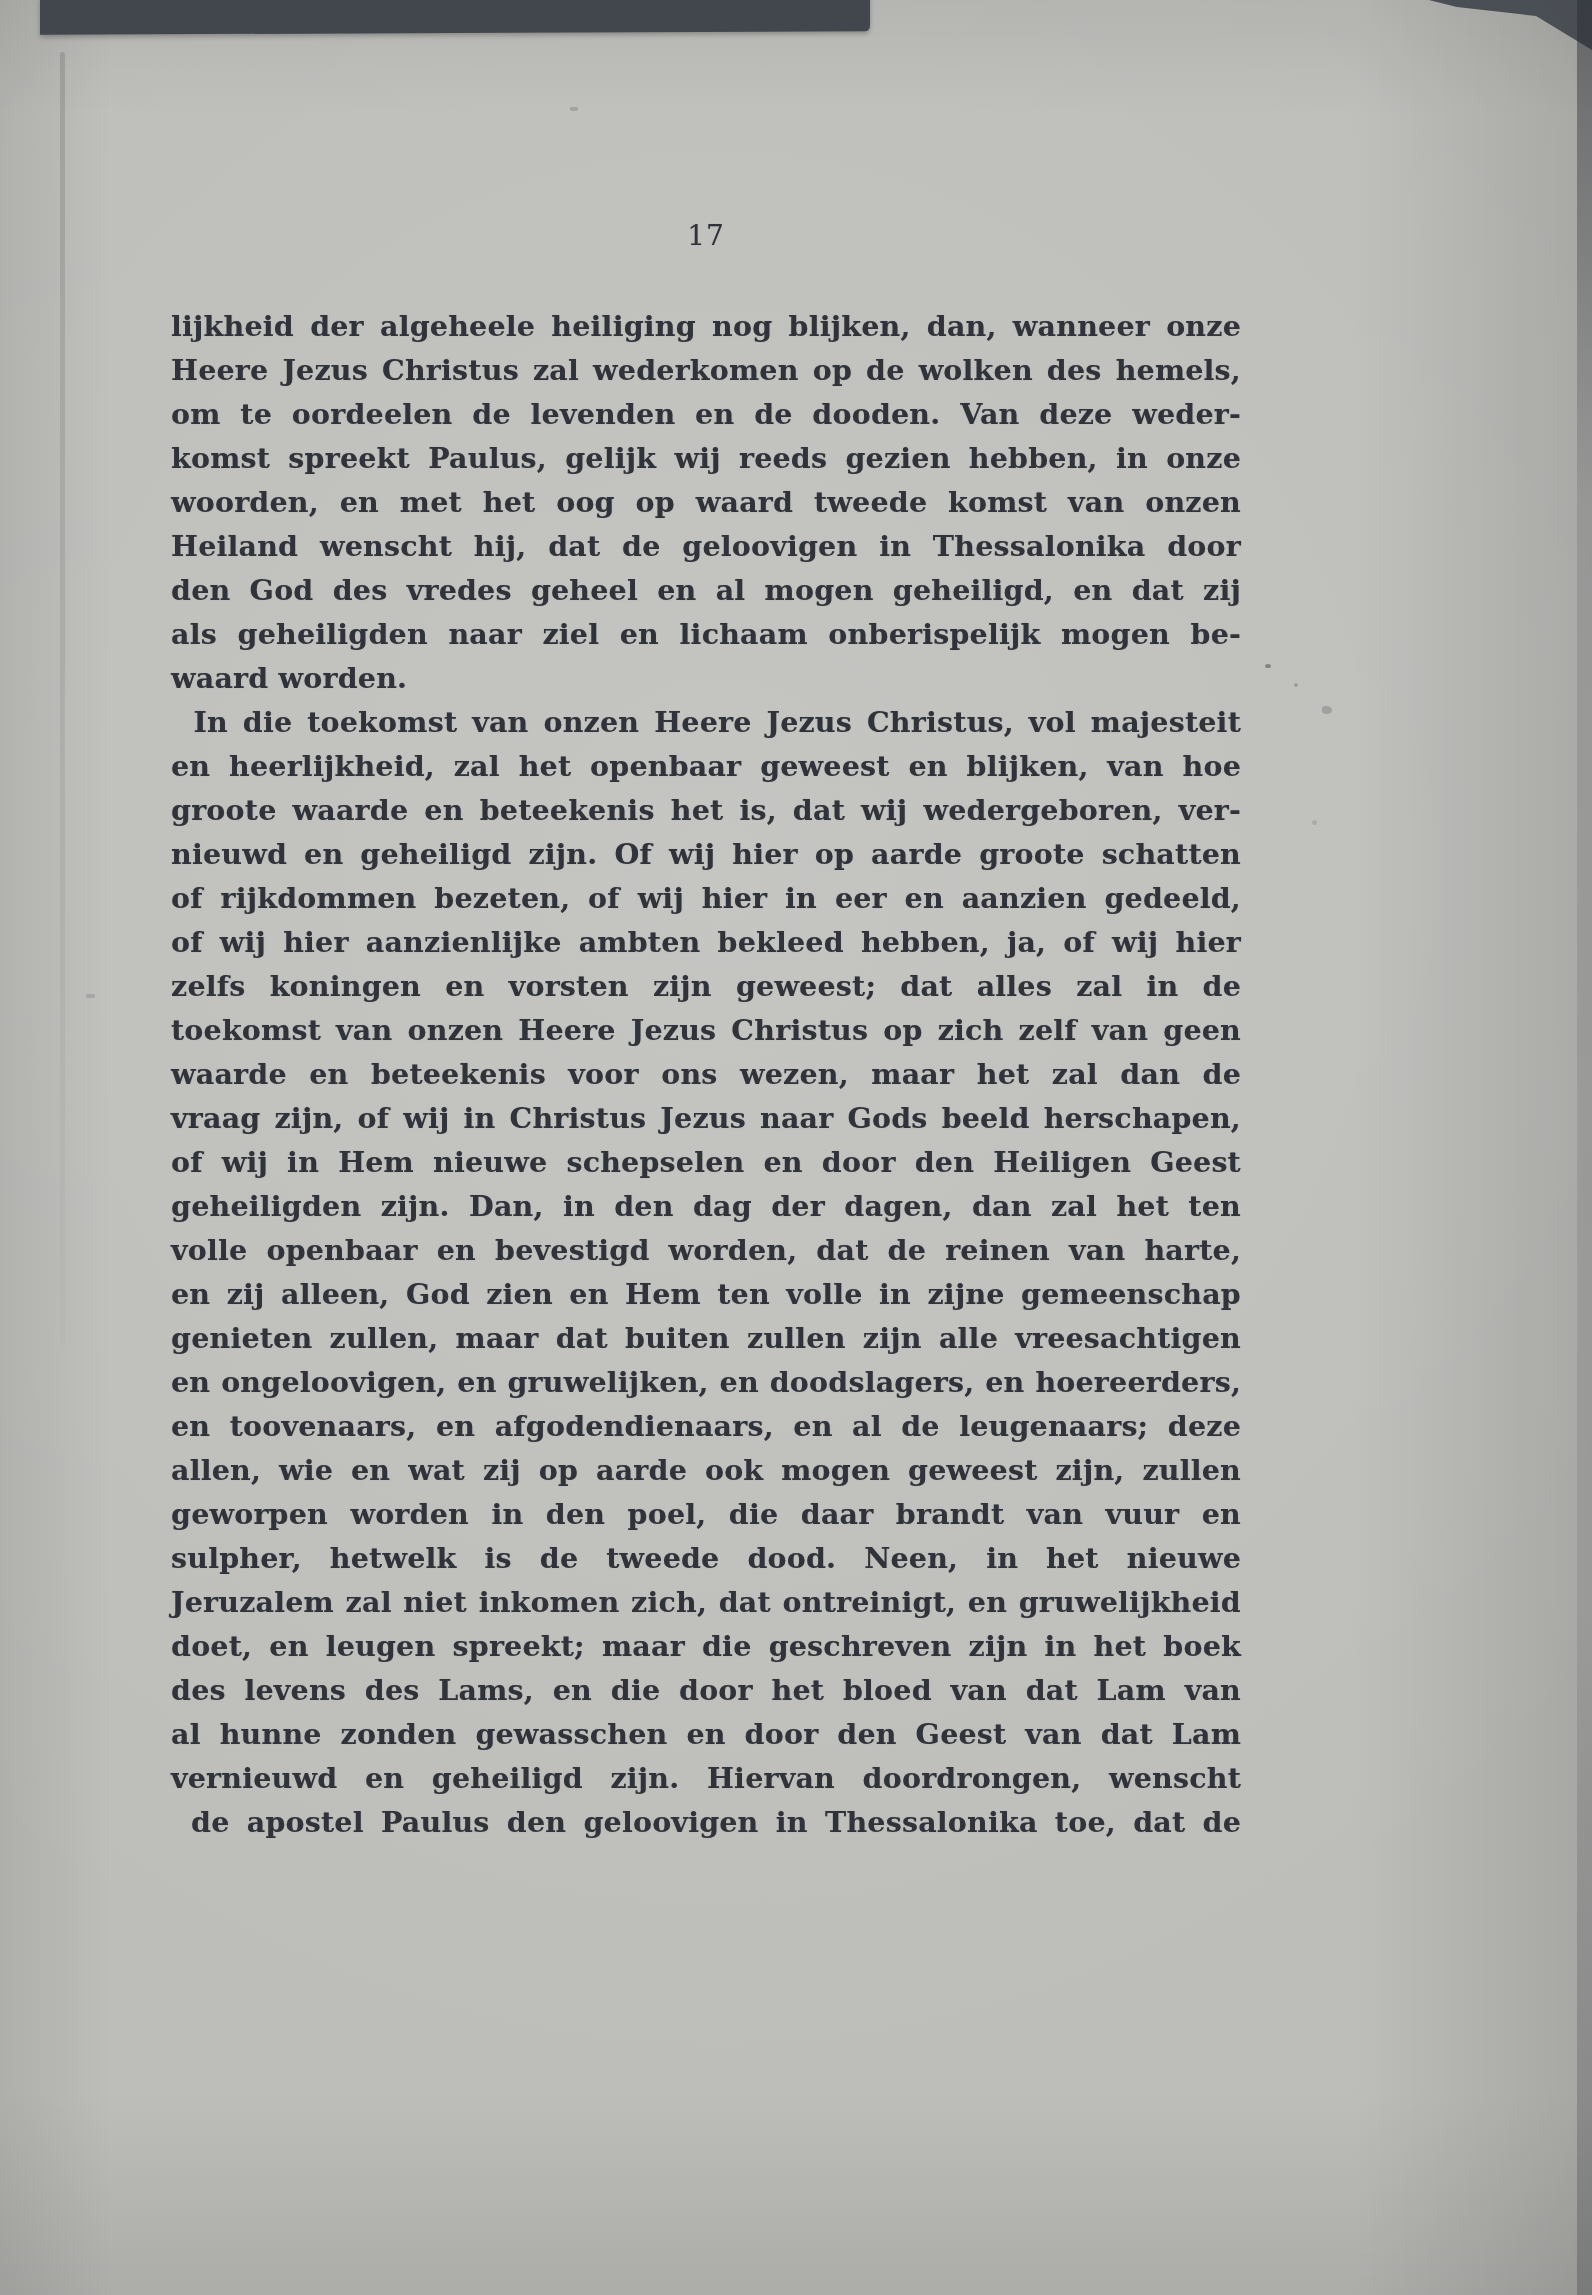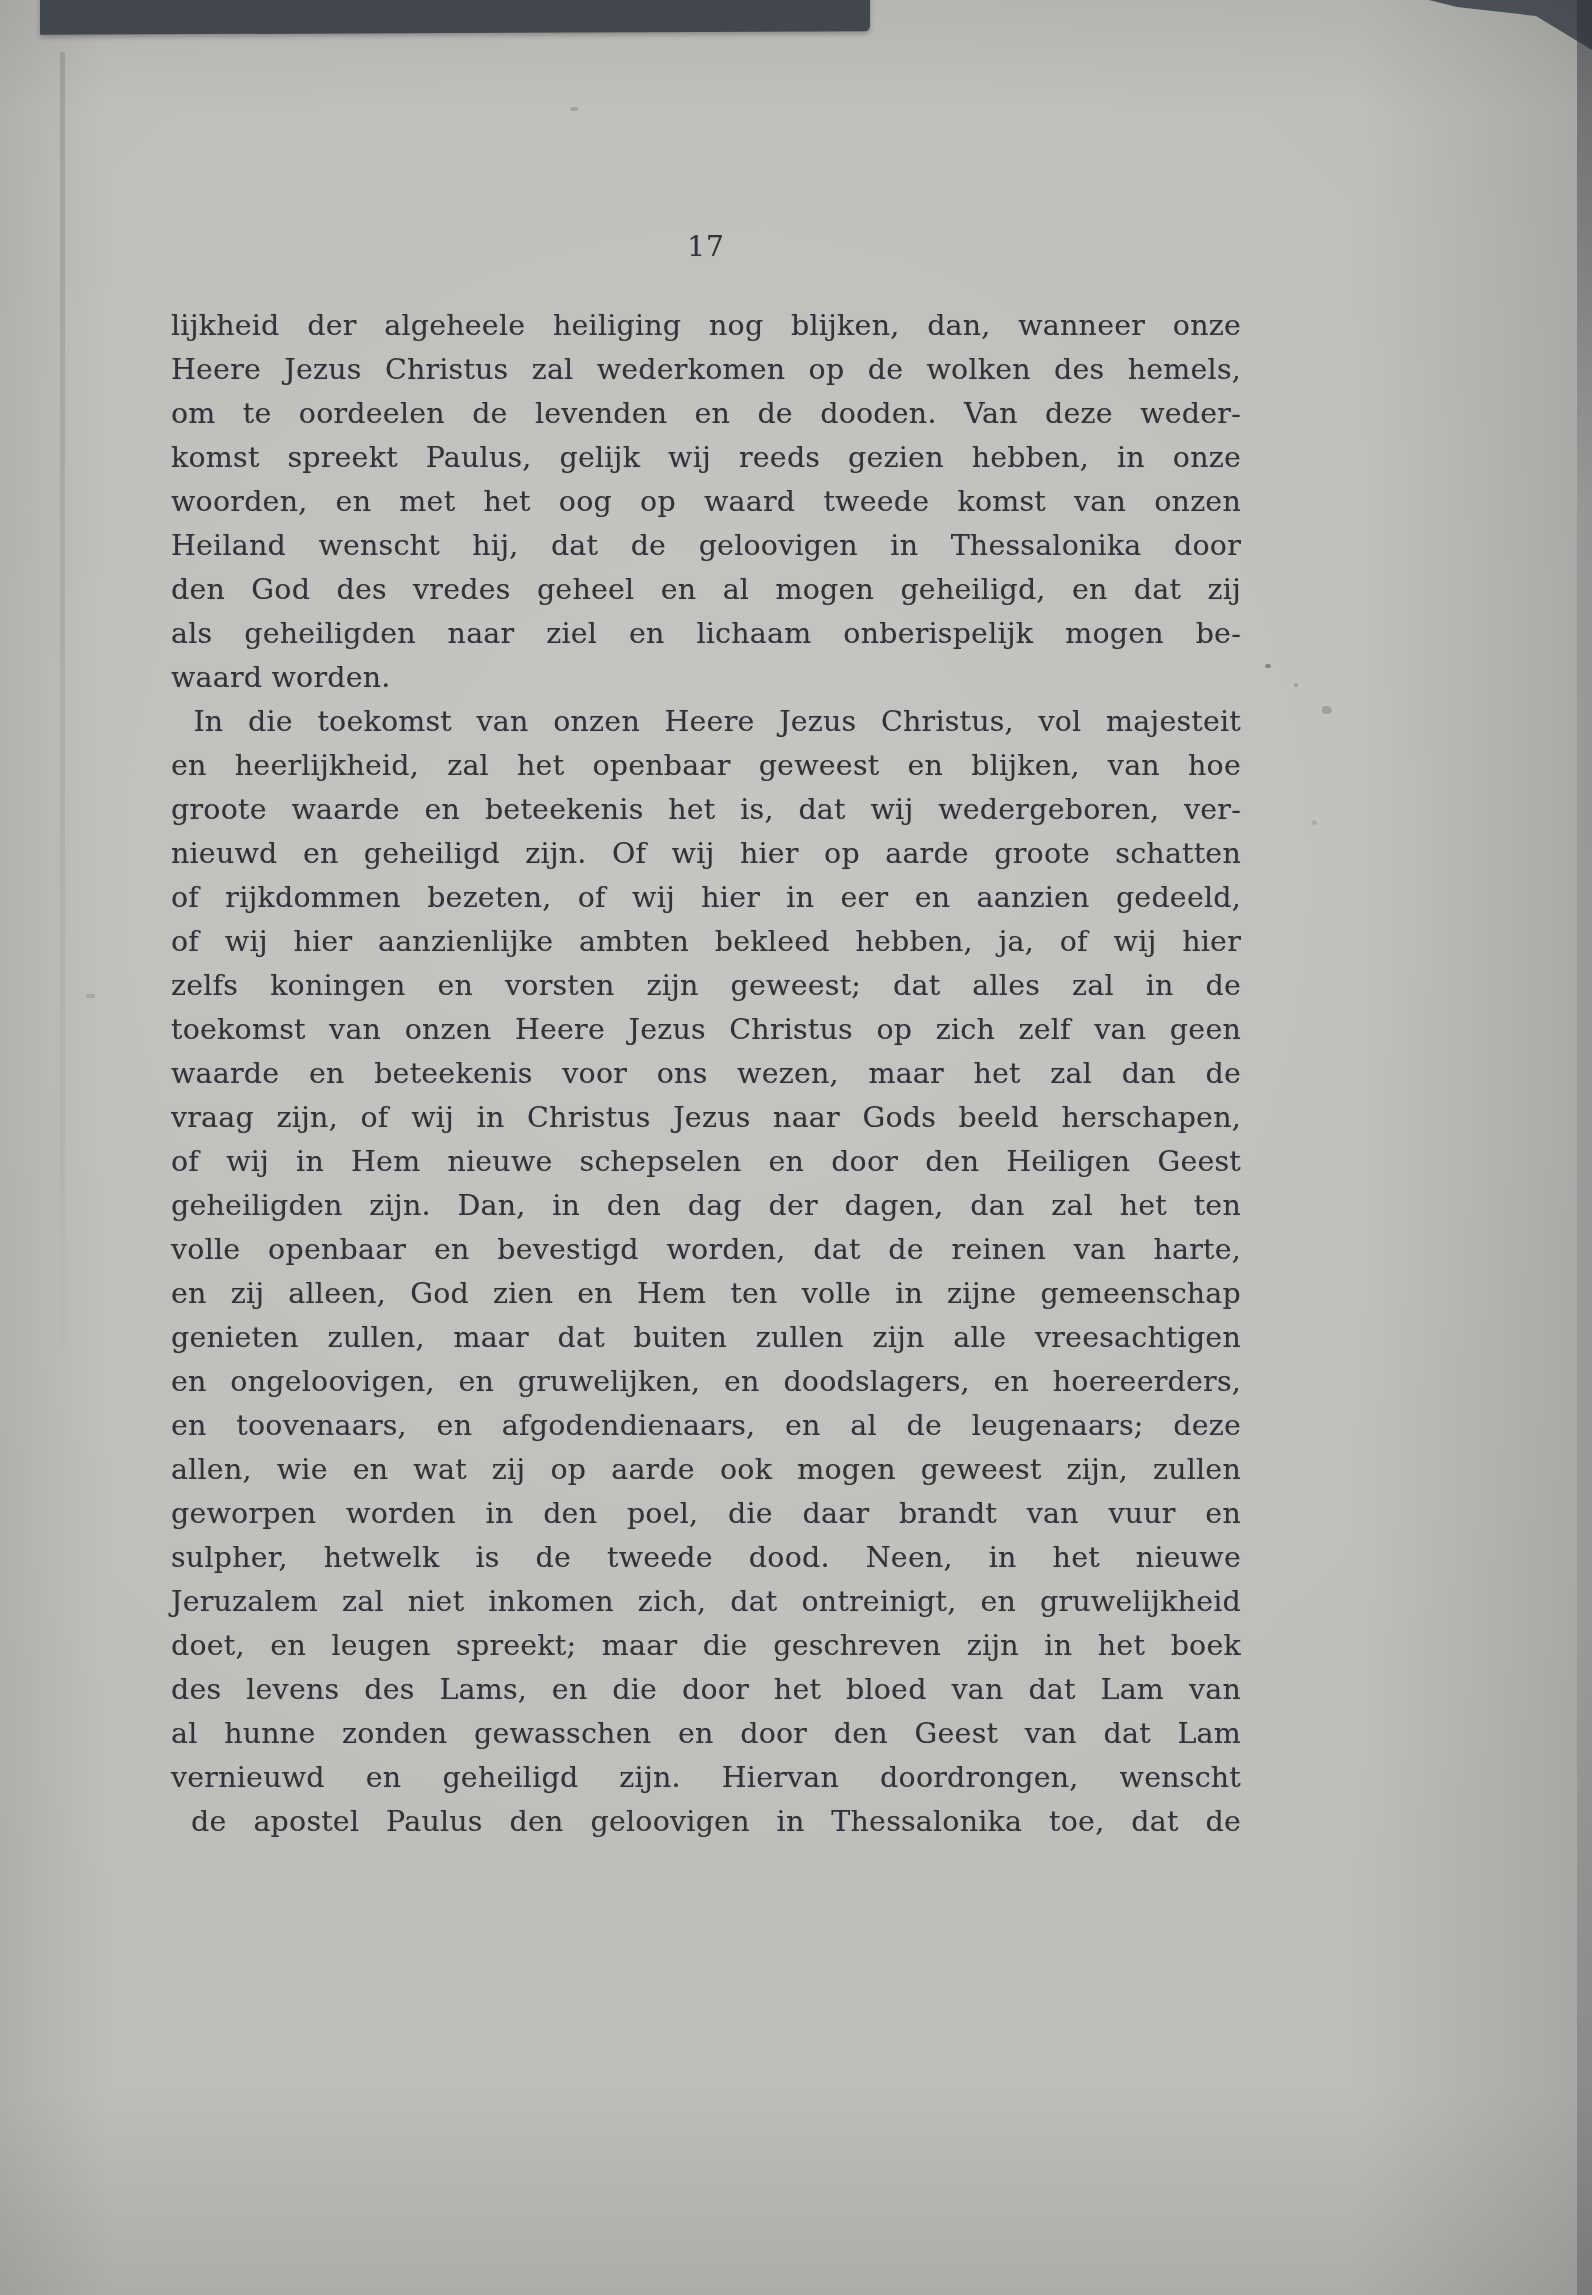"17" #page-number { top: 230px -> 219px }
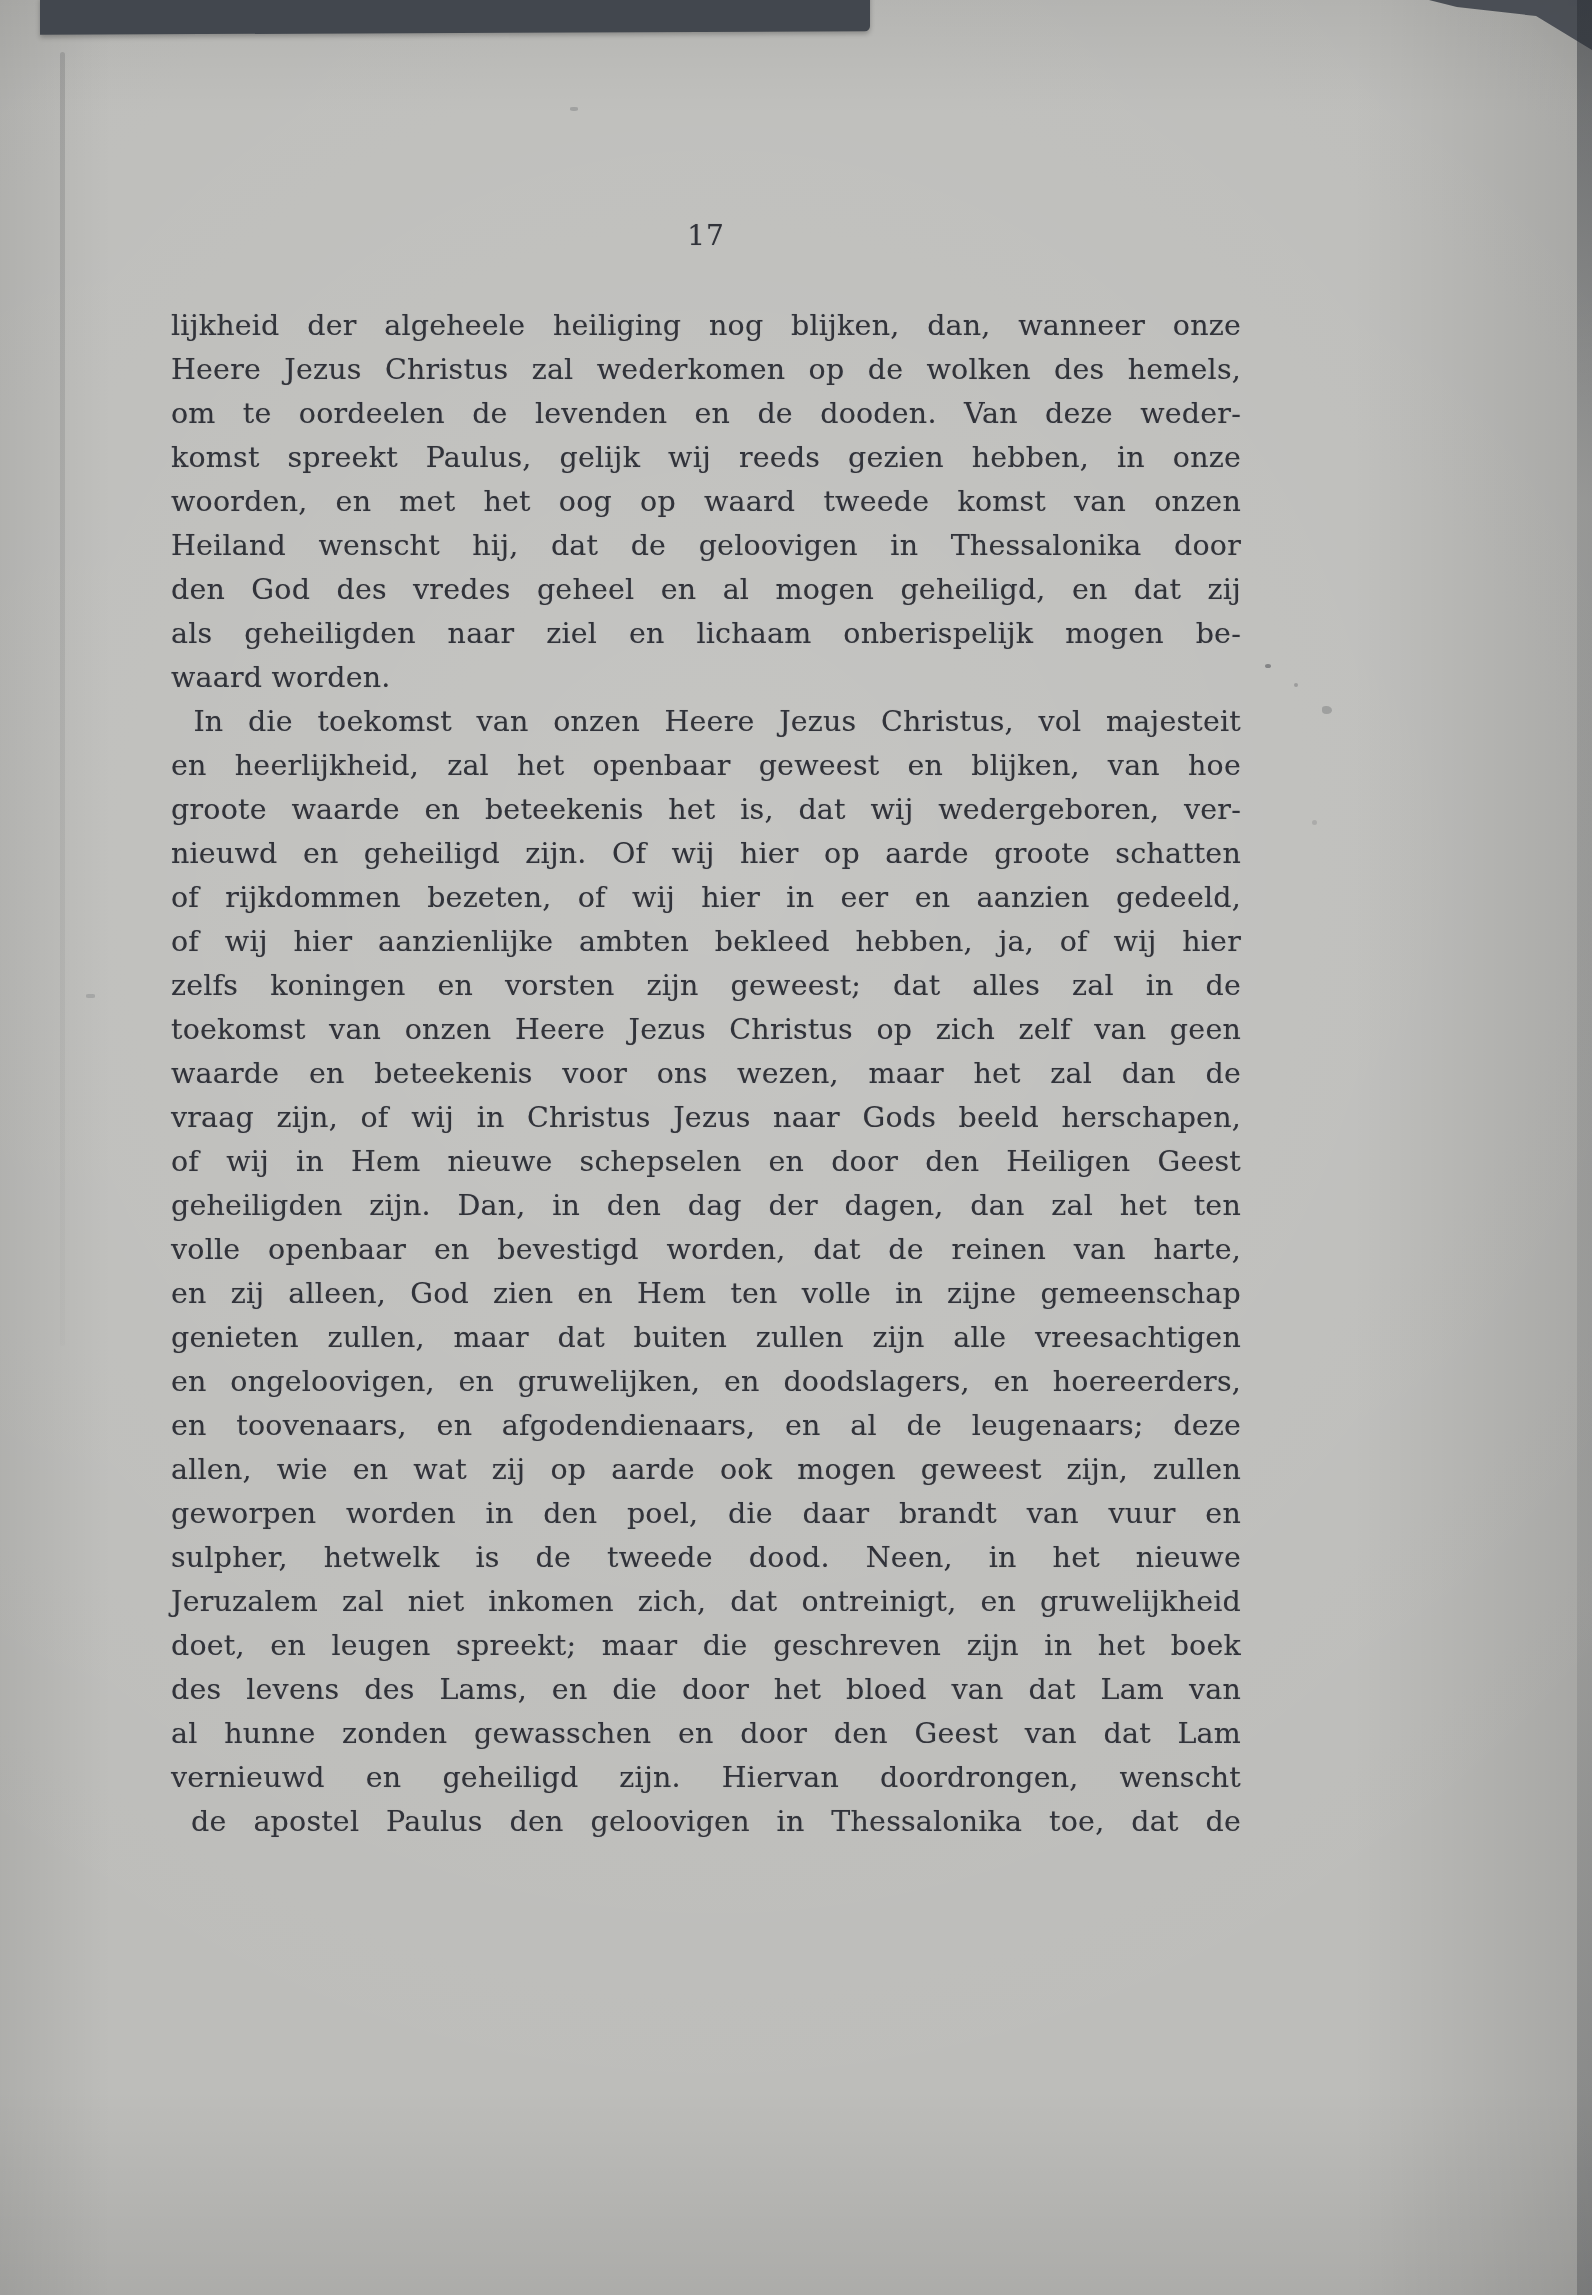"lijkheid der algeheele heiliging nog" .paragraph { font-weight: none -> bold }
